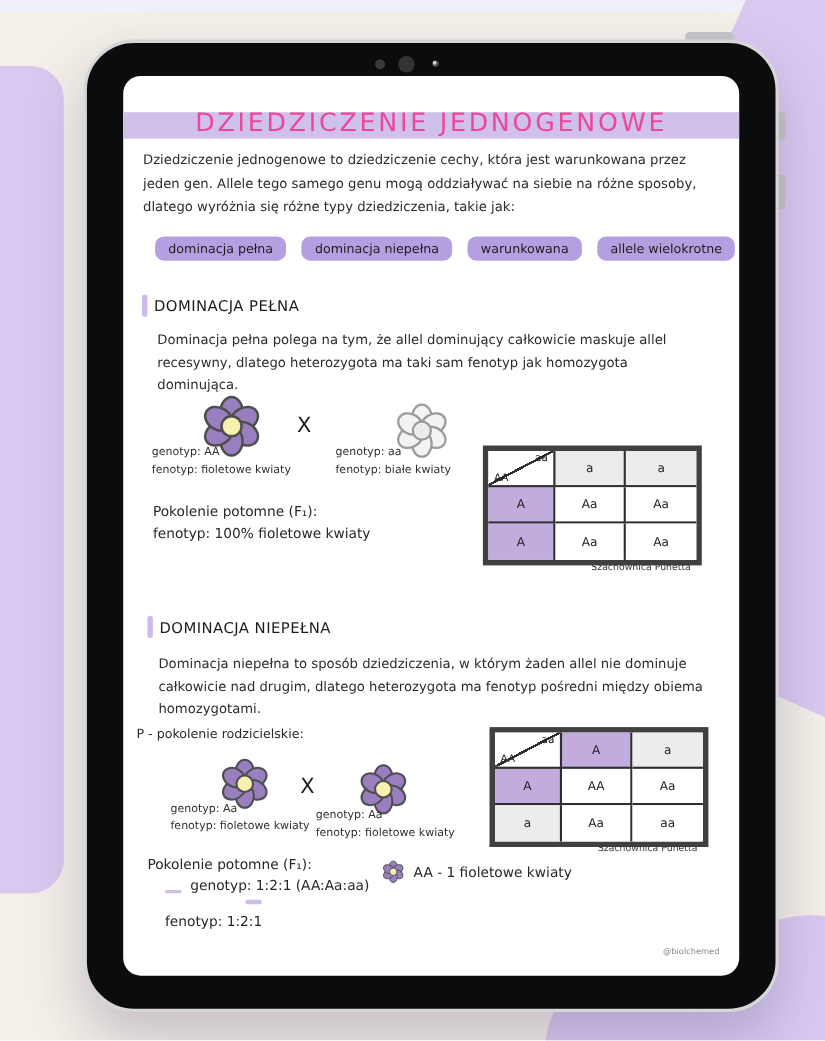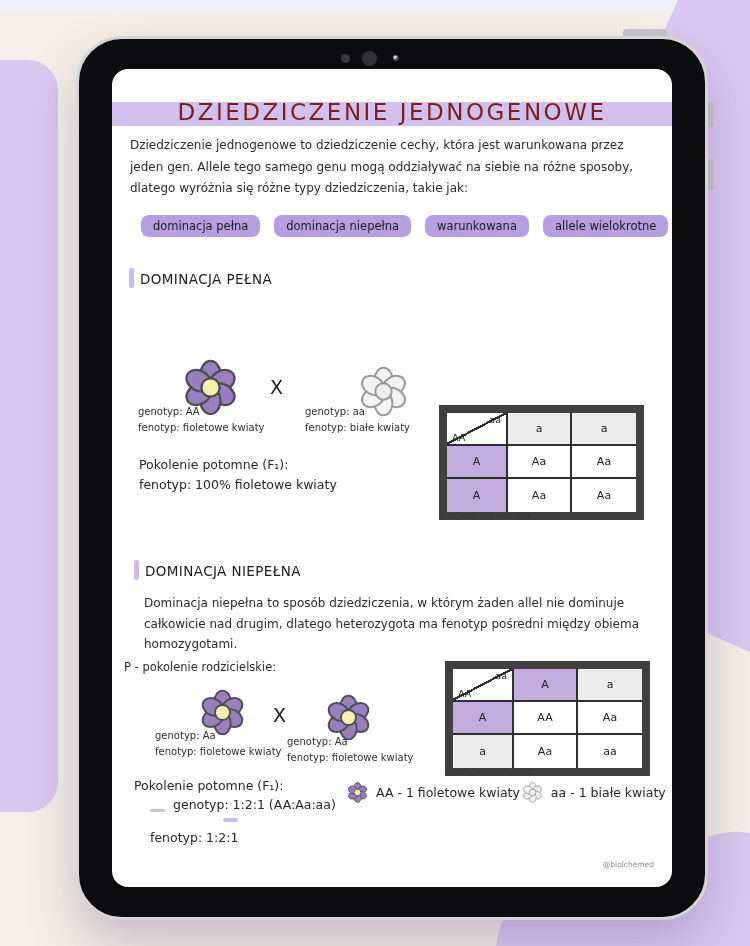"DZIEDZICZENIE JEDNOGENOWE" .page-title { color: #7f1d1d -> #ec4899 }
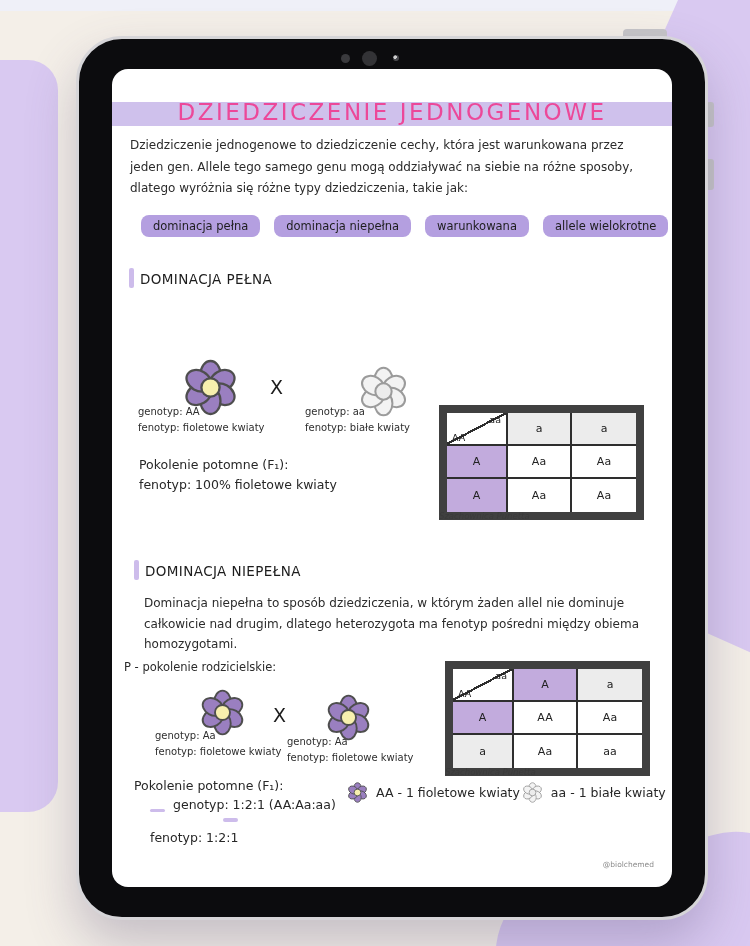"Dominacja pełna polega na tym," div.abs { html: none -> <div>Dominacja pełna polega na tym, że allel dominujący całkowicie maskuje allel recesywny, dlatego heterozygota ma taki sam fenotyp jak homozygota dominująca.</div> }
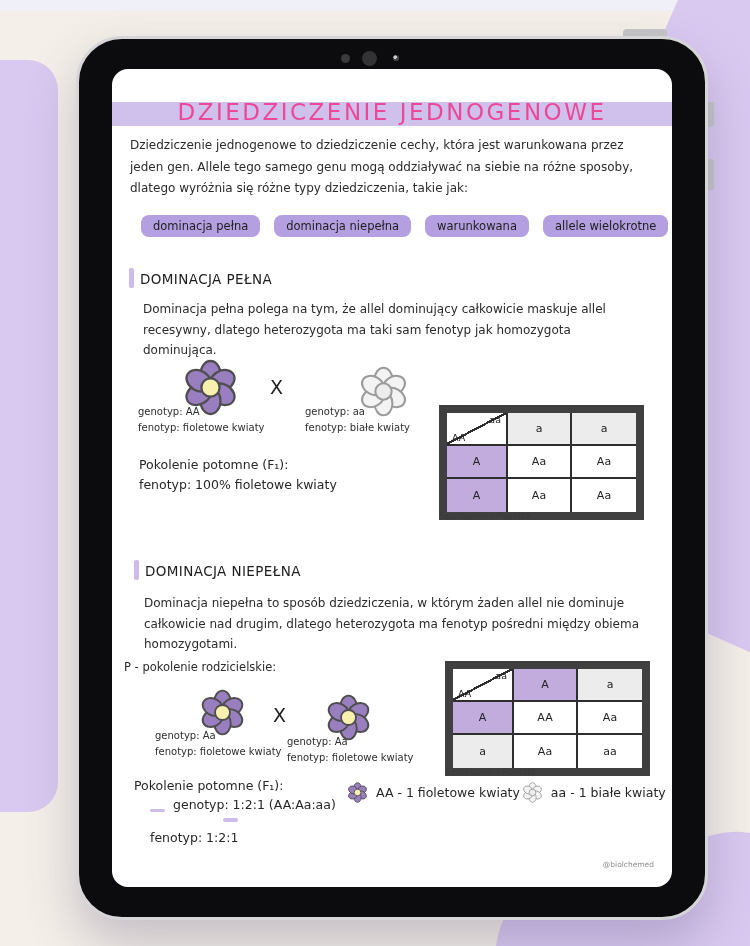"aa" .punnett { border: 8px solid #404040 -> 5px solid #404040 }
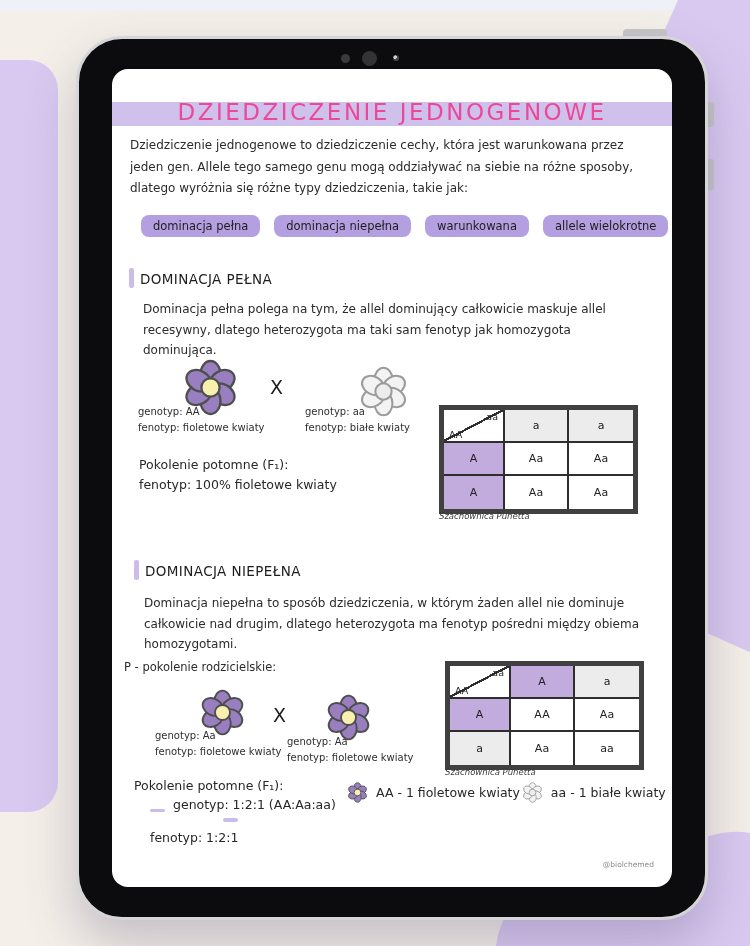"Szachownica Punetta" .pun-caption { font-style: italic -> none; text-align: left -> right }
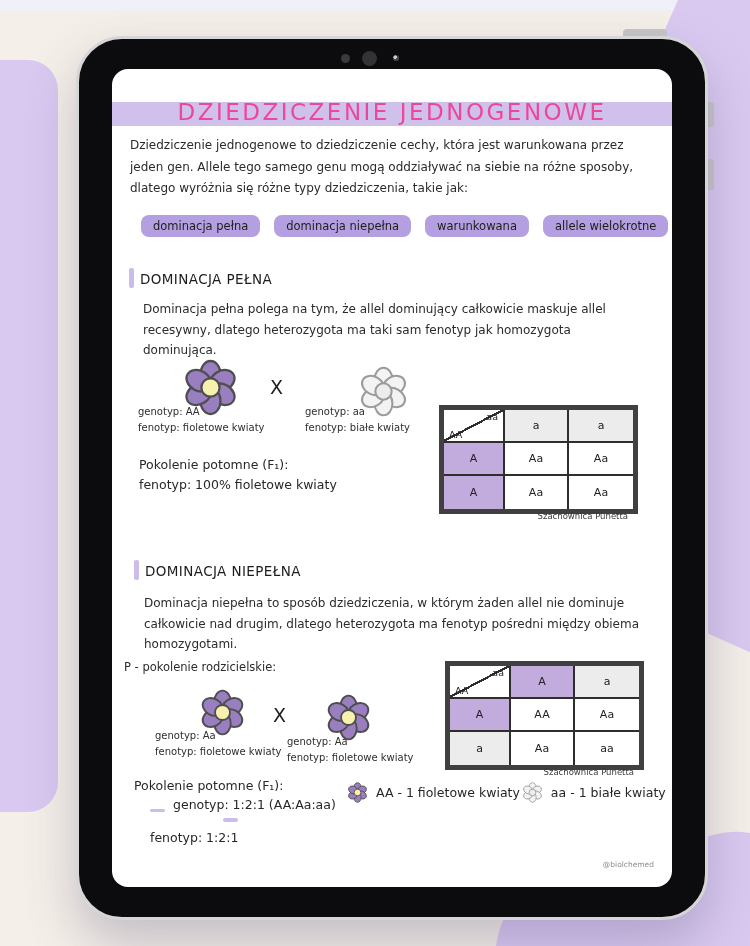"aa - 1 białe kwiaty" div.legend-row { html: <div> <span><svg> <g> <ellipse></ellipse> <ellipse></ellipse> <ellipse></ellipse> <ellipse></ellipse> <ellipse></ellipse> <ellipse></ellipse> </g> <circle></circle> </svg></span> <span>aa - 1 białe kwiaty</span> </div> -> none }
